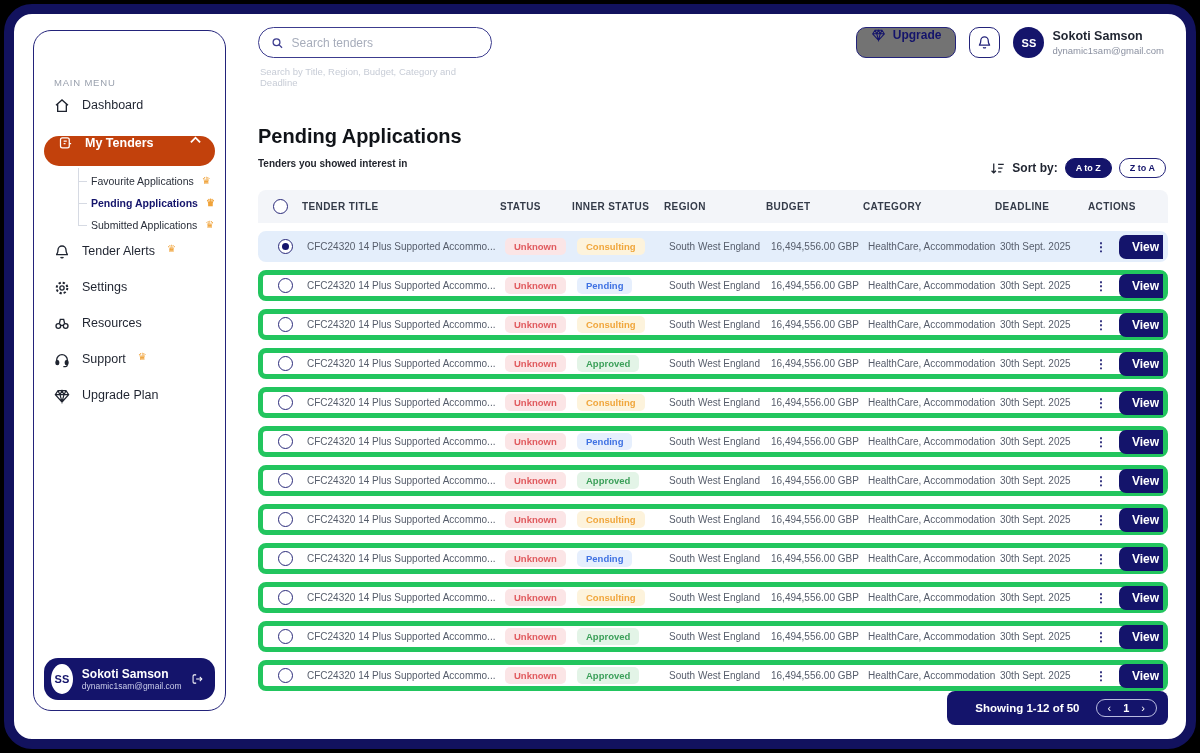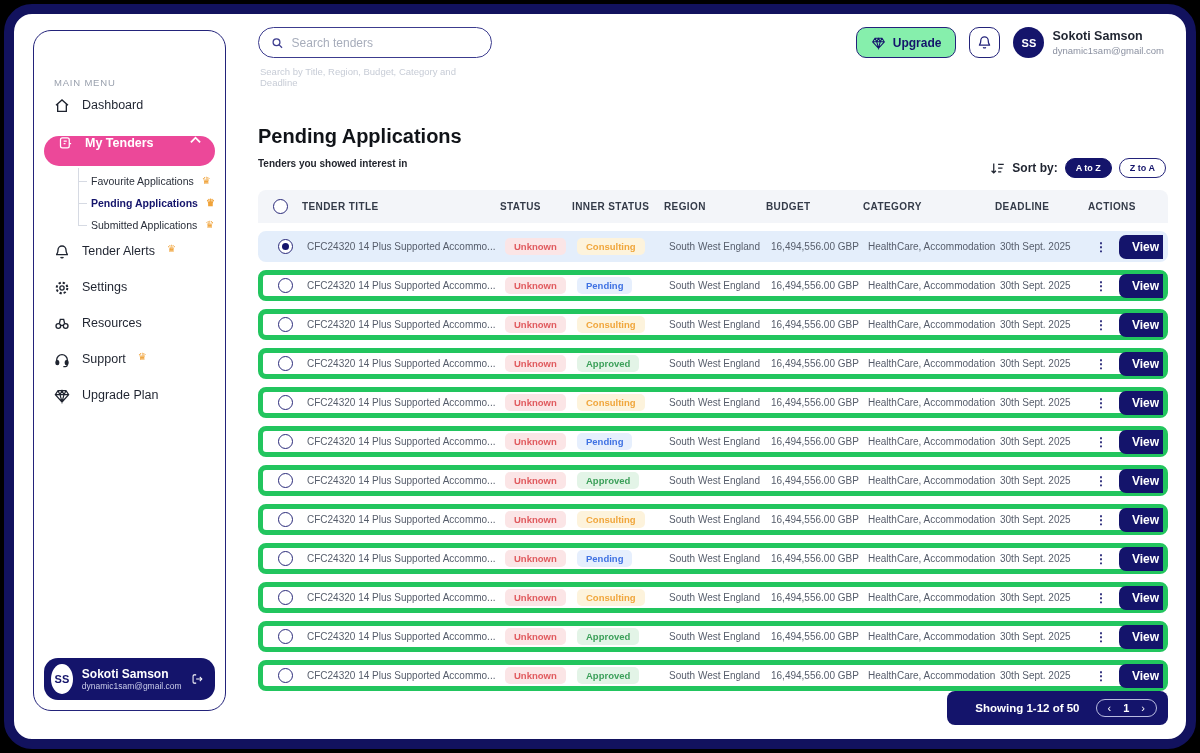"Upgrade" .upgrade-btn { align-items: center -> flex-start; background: #86efac -> #737373 }
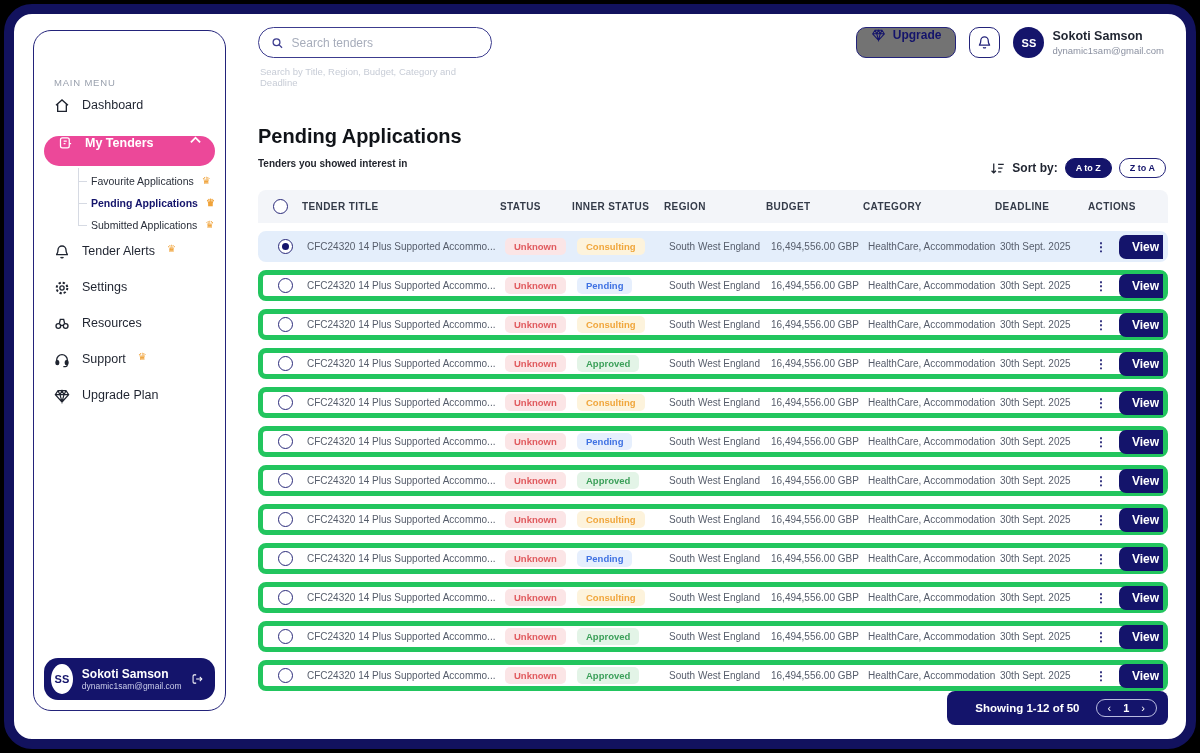"My Tenders" .mitem.active { background: #ec4899 -> #c2410c }
